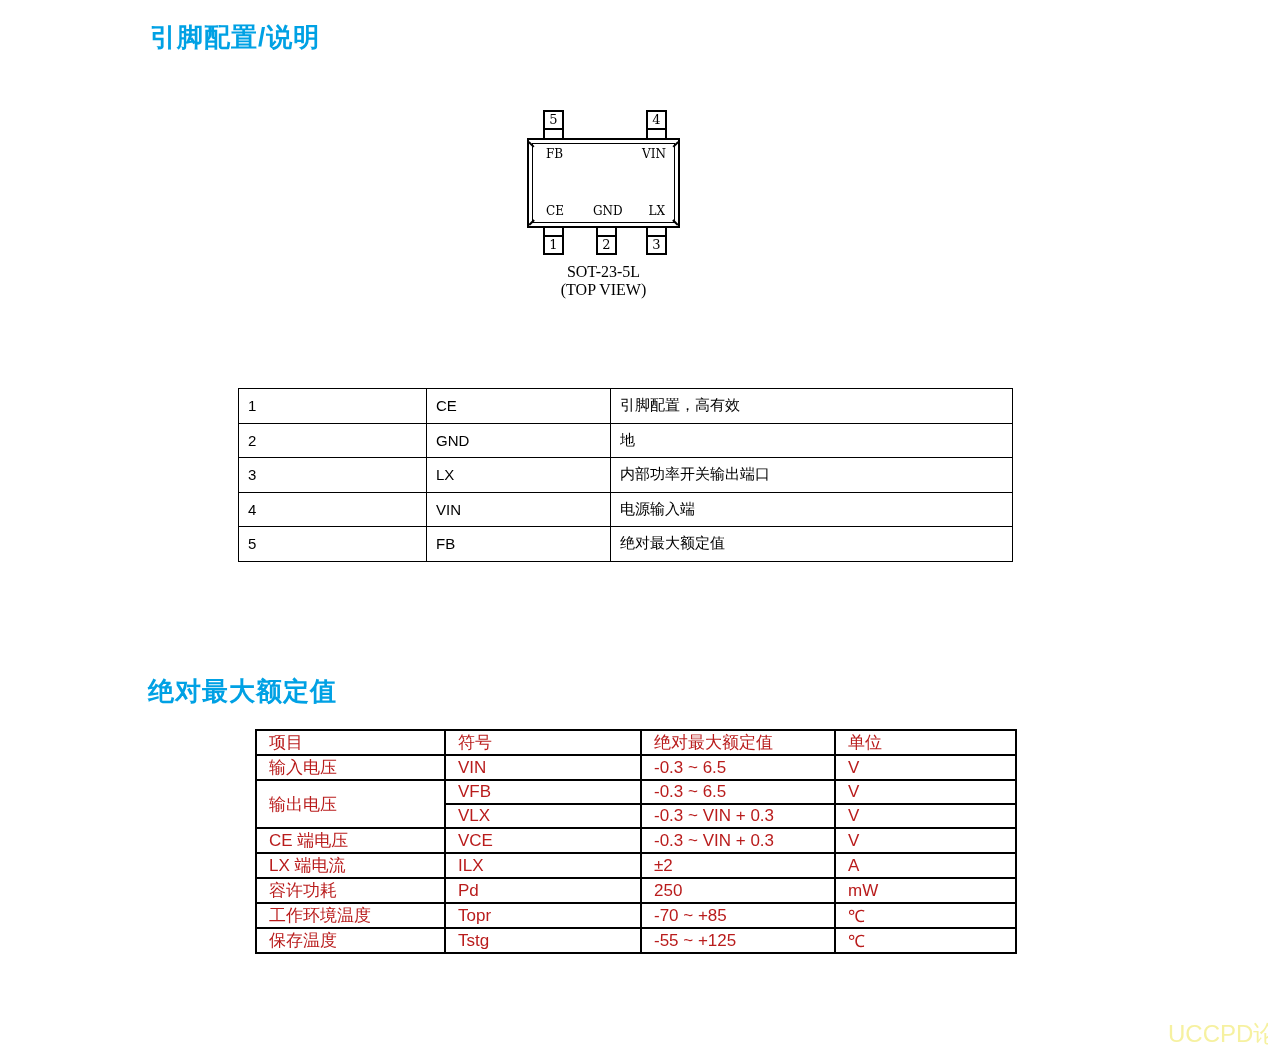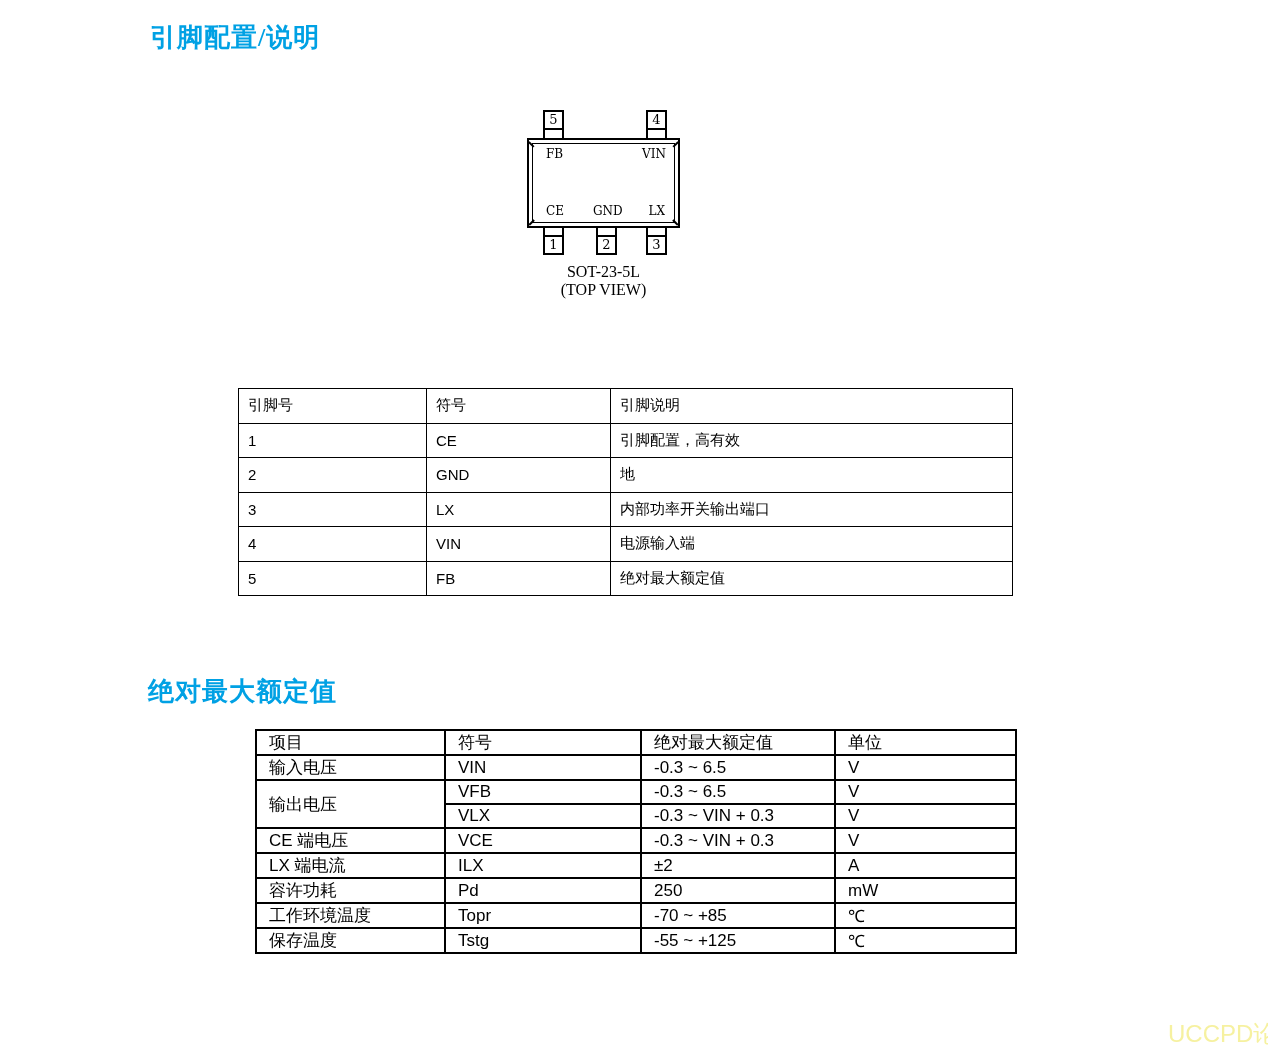"引脚配置/说明" .sec-title { font-family: Liberation Serif, serif -> Liberation Sans, sans-serif }
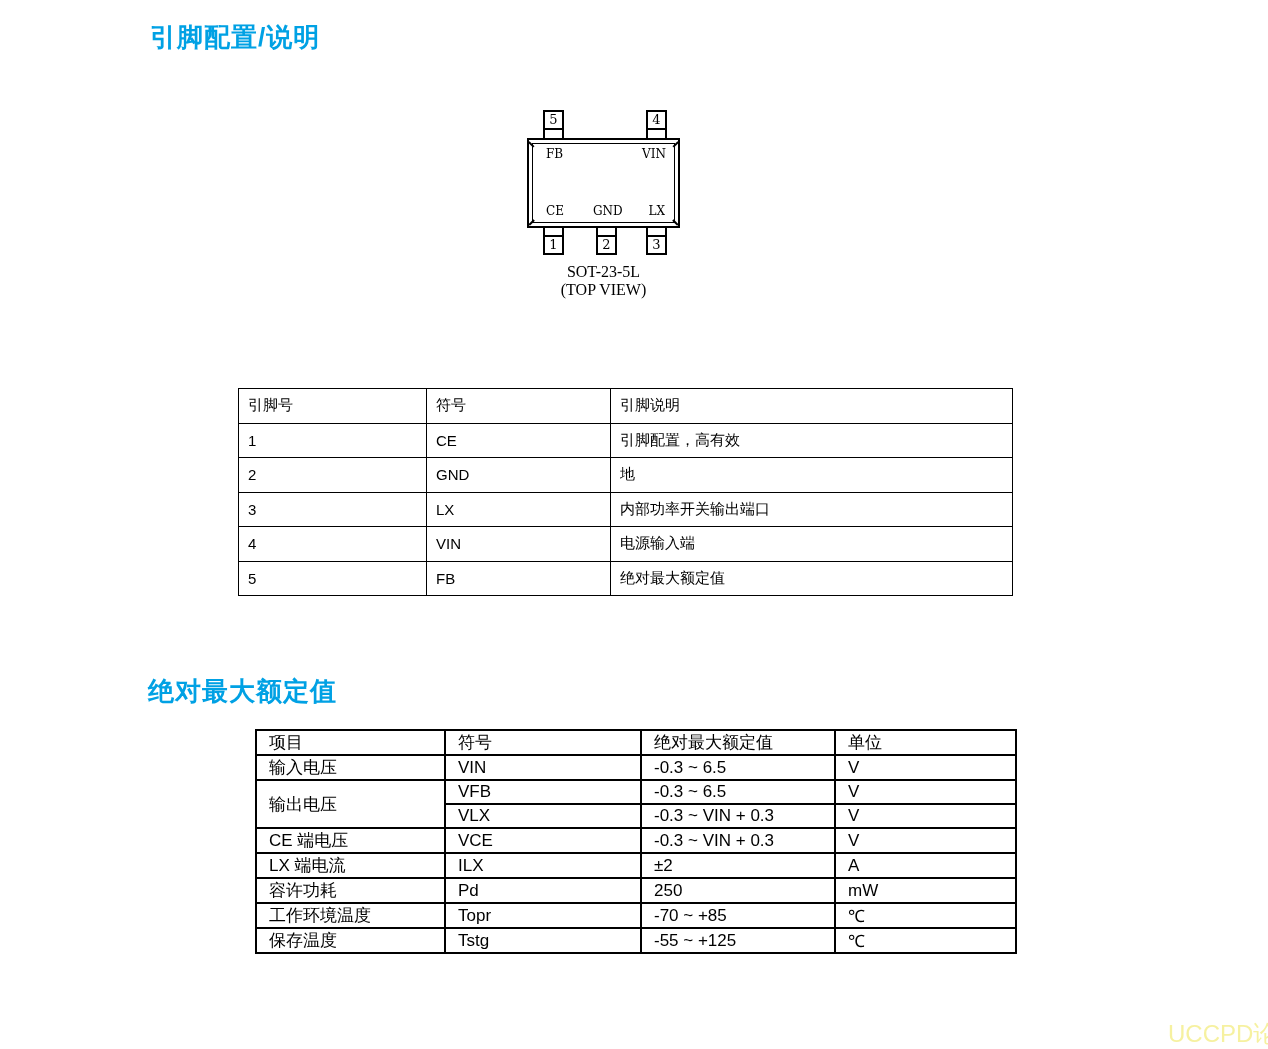"引脚号" tr { html: <tr> <th>引脚号</th> <th>符号</th> <th>引脚说明</th> </tr> -> none }
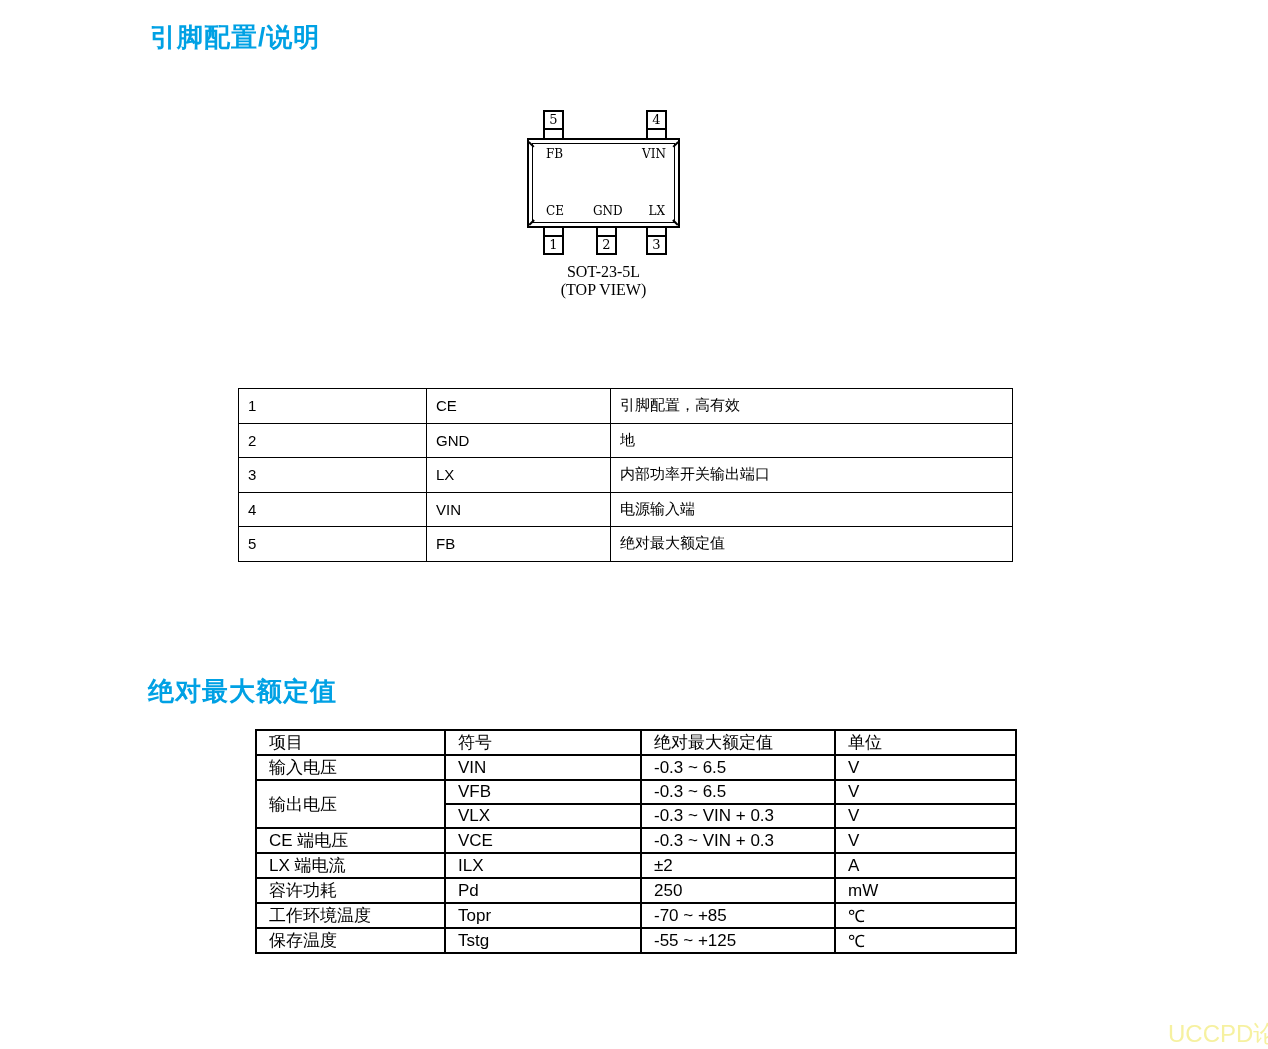"项目" #ratTable td,#ratTable th { color: #000000 -> #b91c1c }
